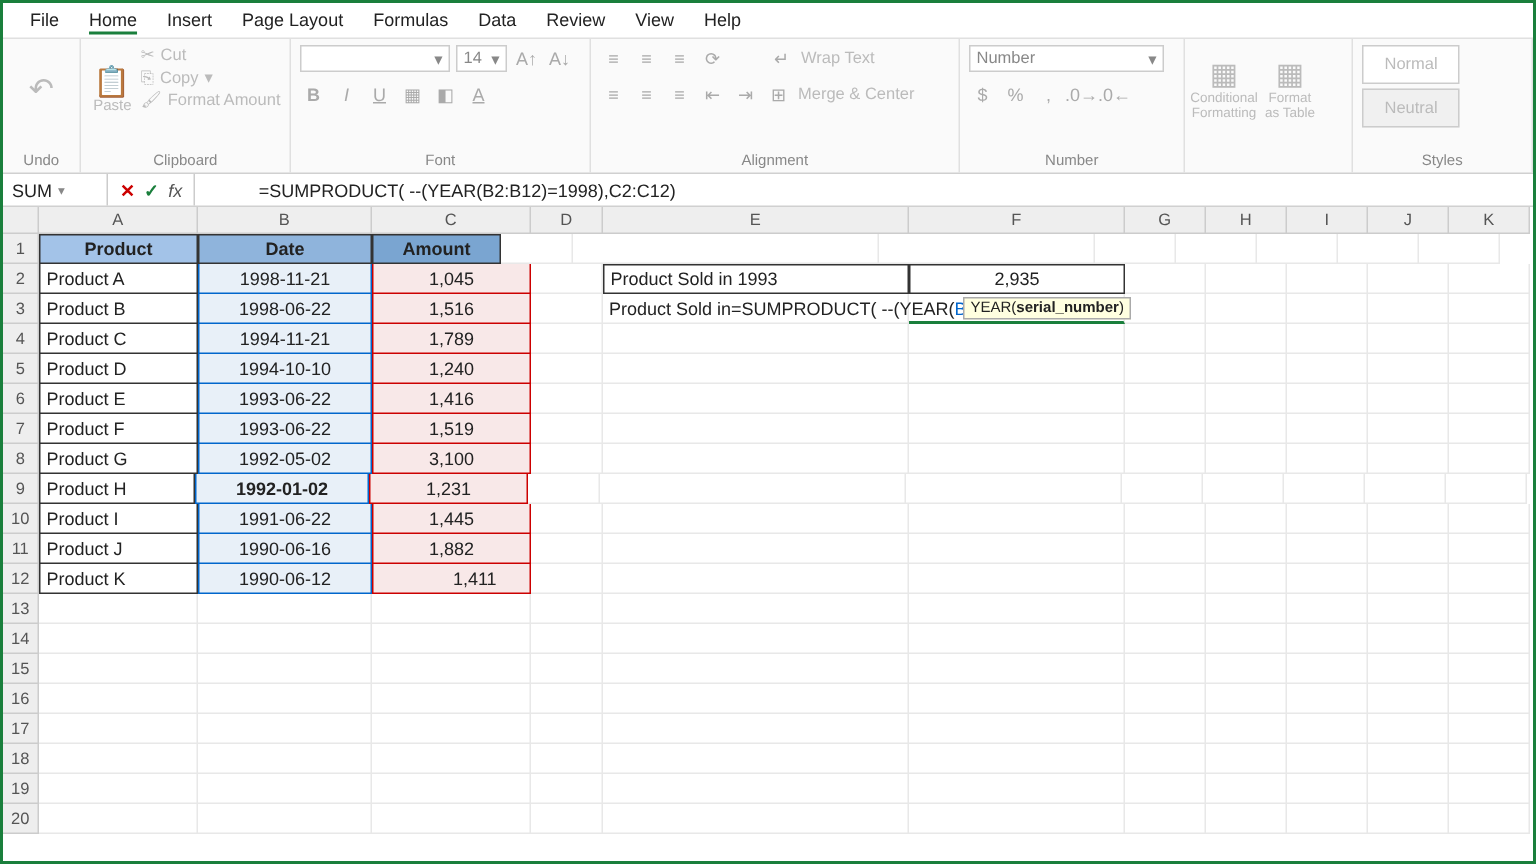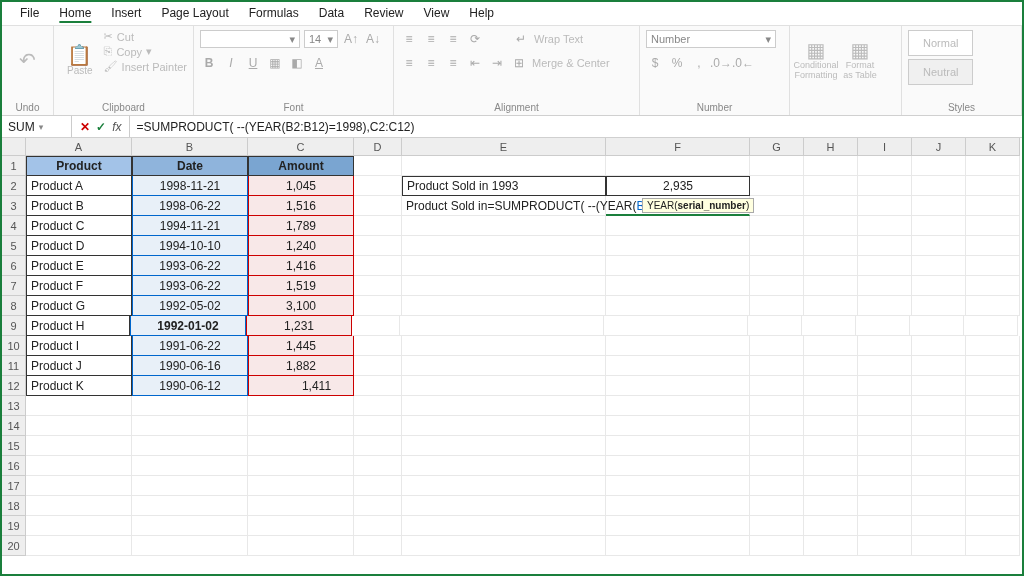"Insert Painter" span { text: Insert Painter -> Format Amount }
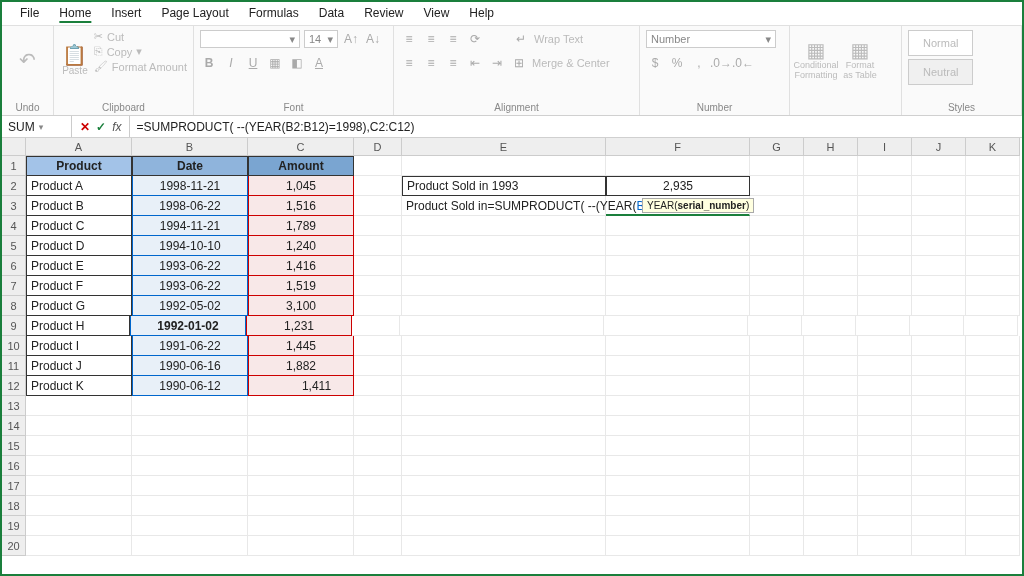"=SUMPRODUCT(" .formula-input { margin-left: none -> 36px }
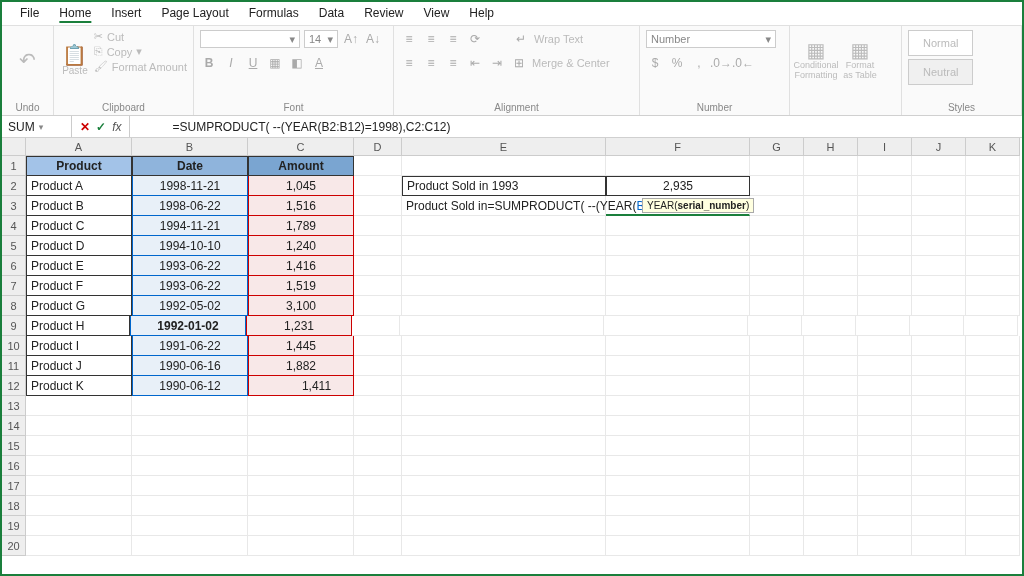"Amount" div.cell { width: 106px -> 86px }
